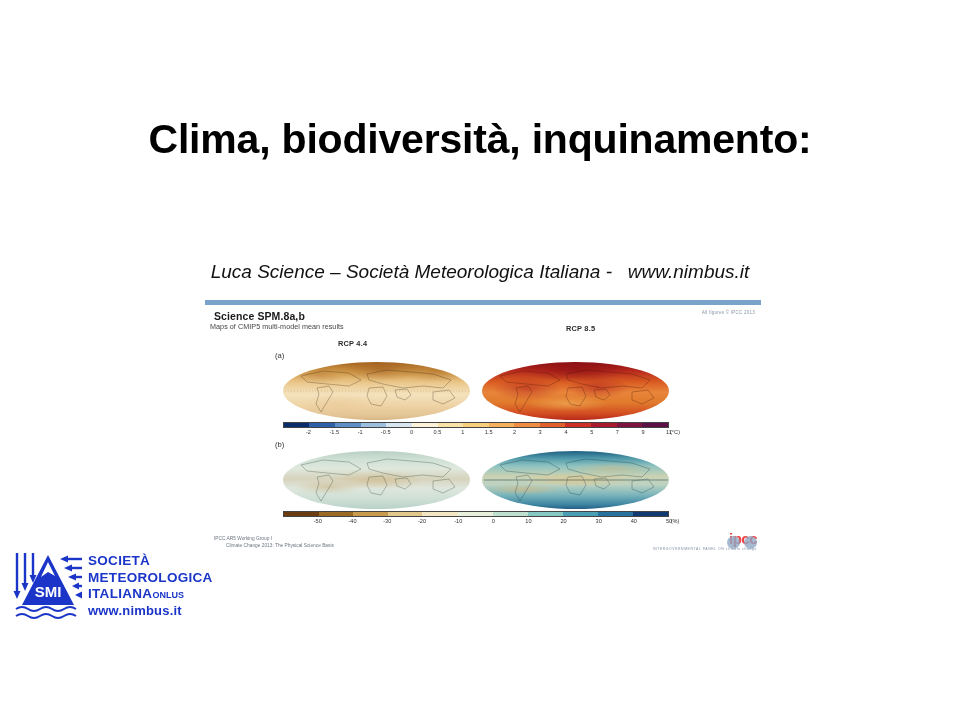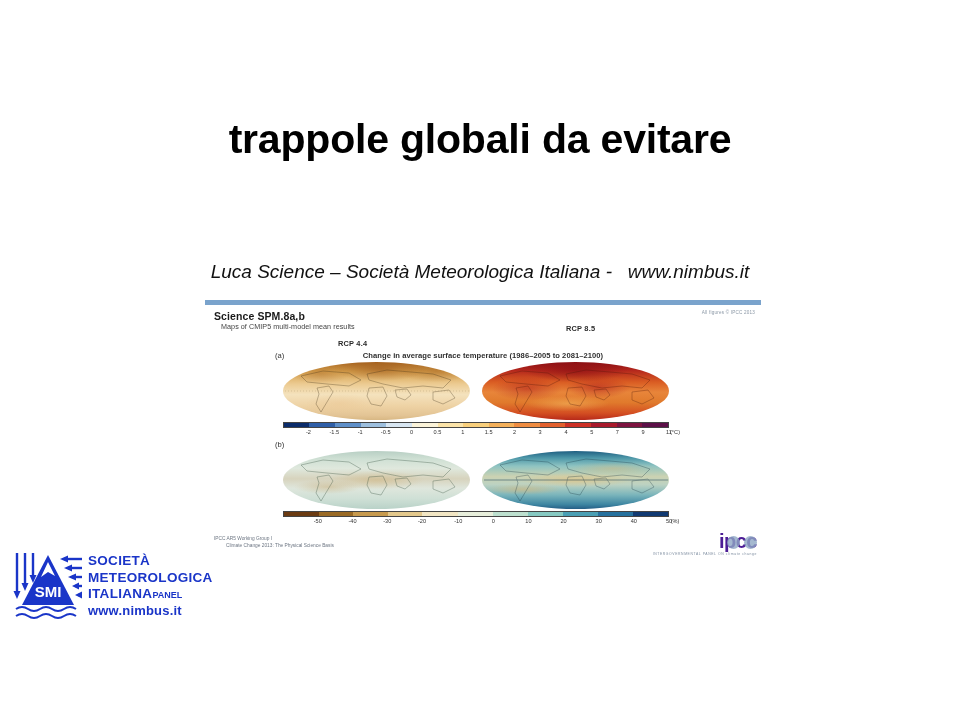"Clima, biodiversità, inquinamento:" span.title-line { html: none -> <span>Clima, biodiversità, inquinamento:</span> }
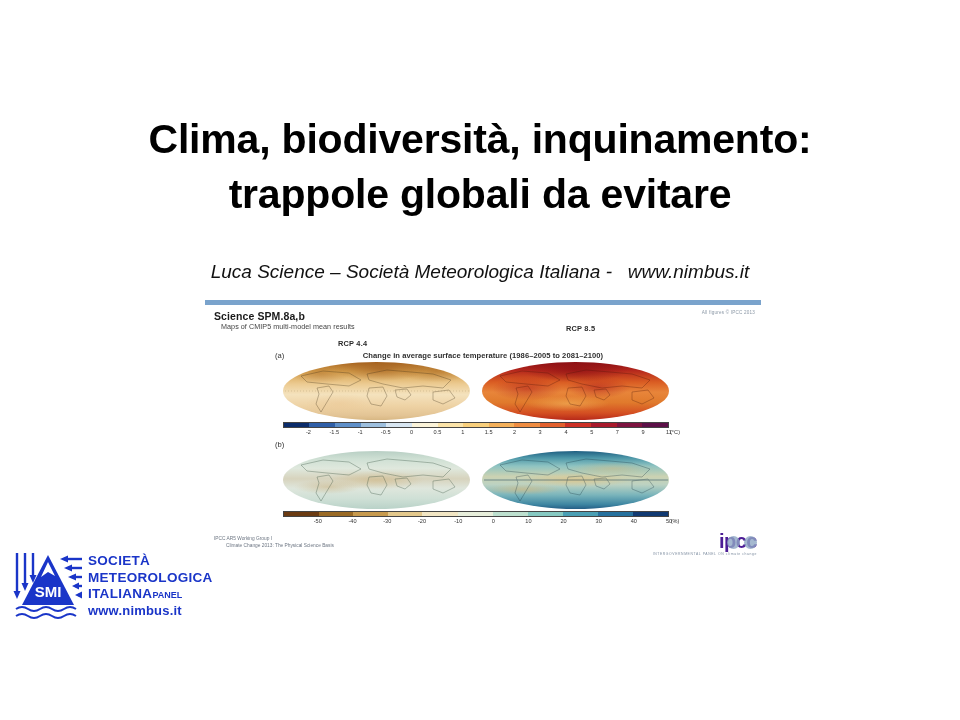"trappole globali da evitare" span.title-line { html: <span>trappole globali da evitare</span> -> none }
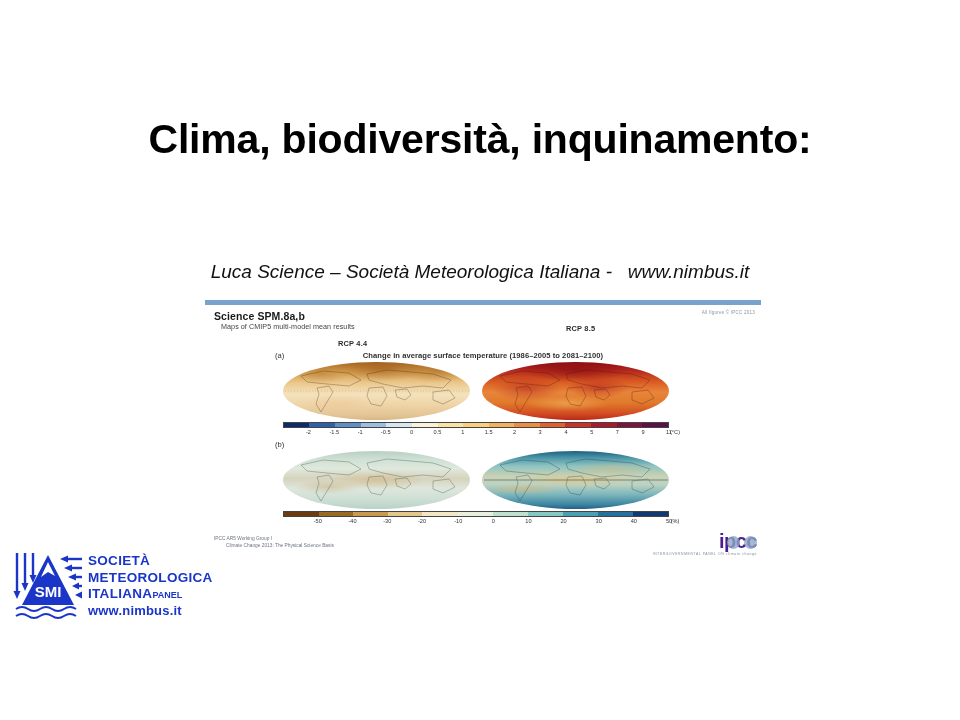"Maps of CMIP5 multi-model mean" .fig-subtitle { left: 16px -> 5px }
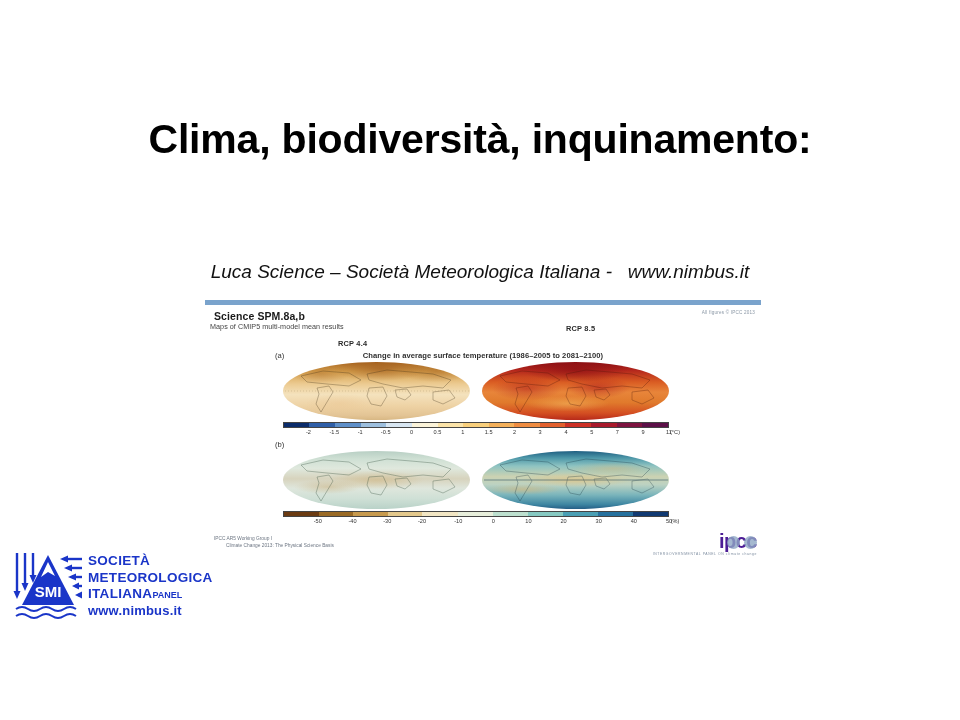"Change in average surface temperature" div.panel-caption { html: <div>Change in average surface temperature (1986–2005 to 2081–2100)</div> -> none }
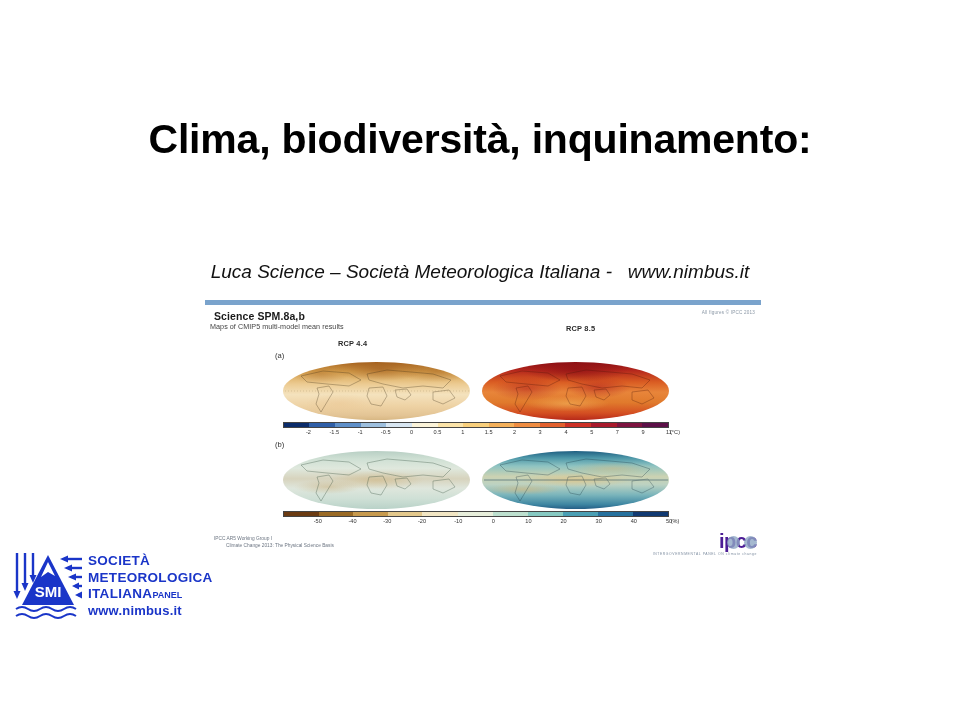"ipcc" .ipcc-word { color: #4c1d95 -> #ef4444; font-size: 20px -> 15px }
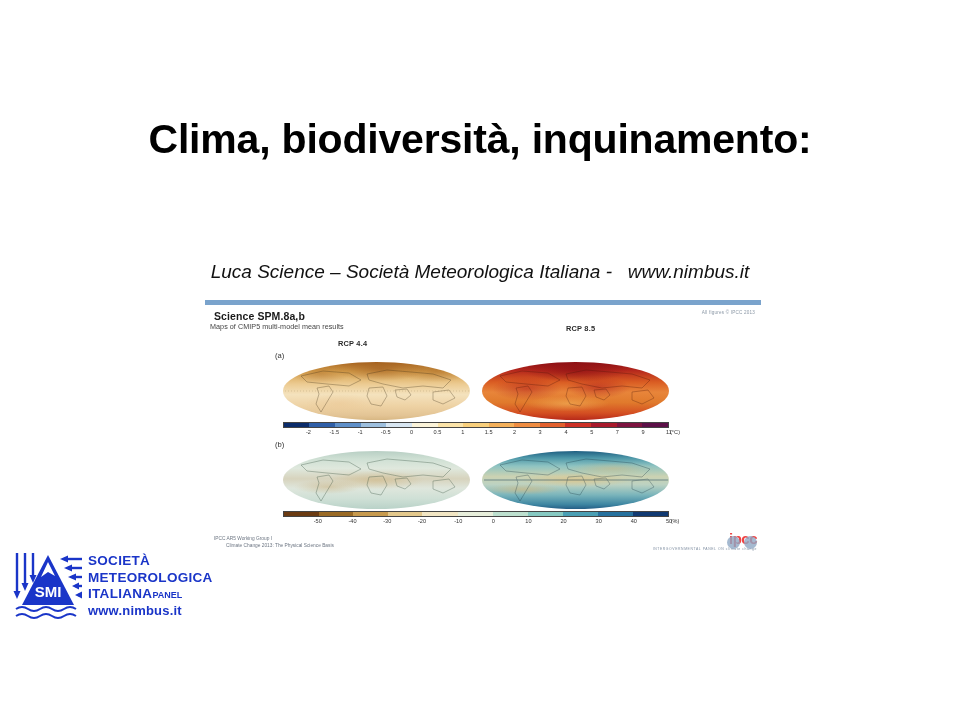"PANEL" span.onlus { text: PANEL -> ONLUS }
